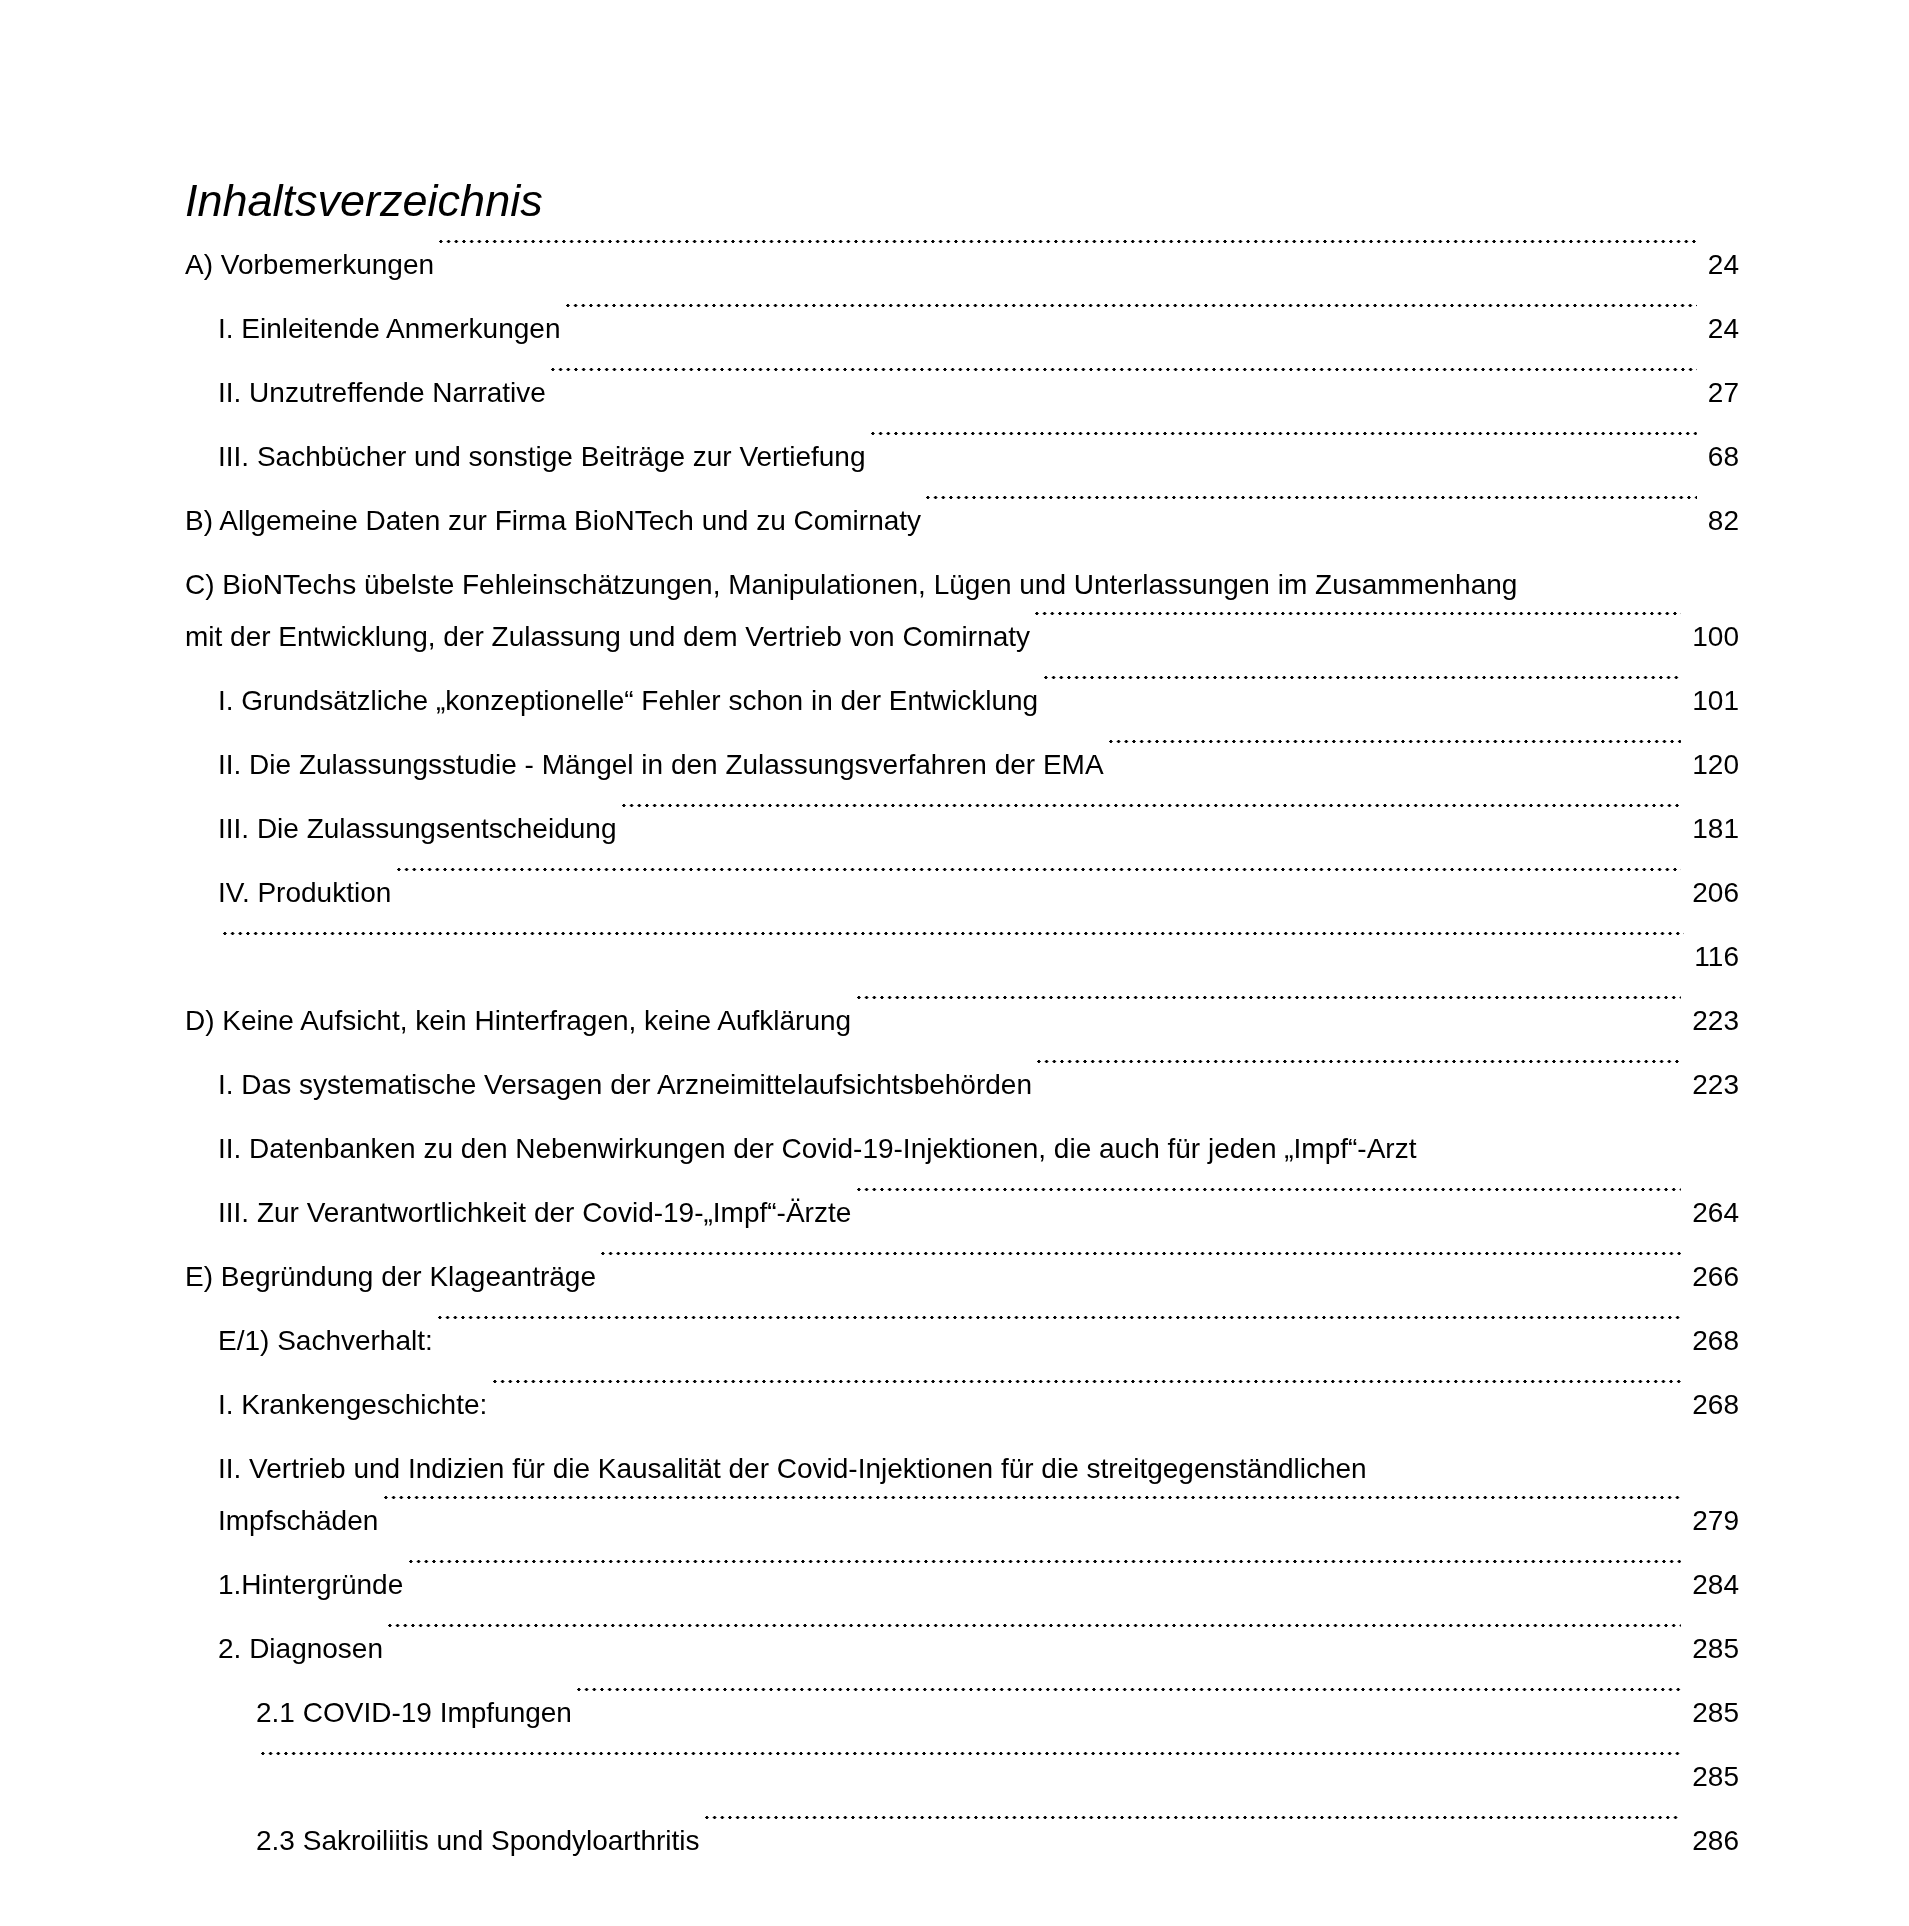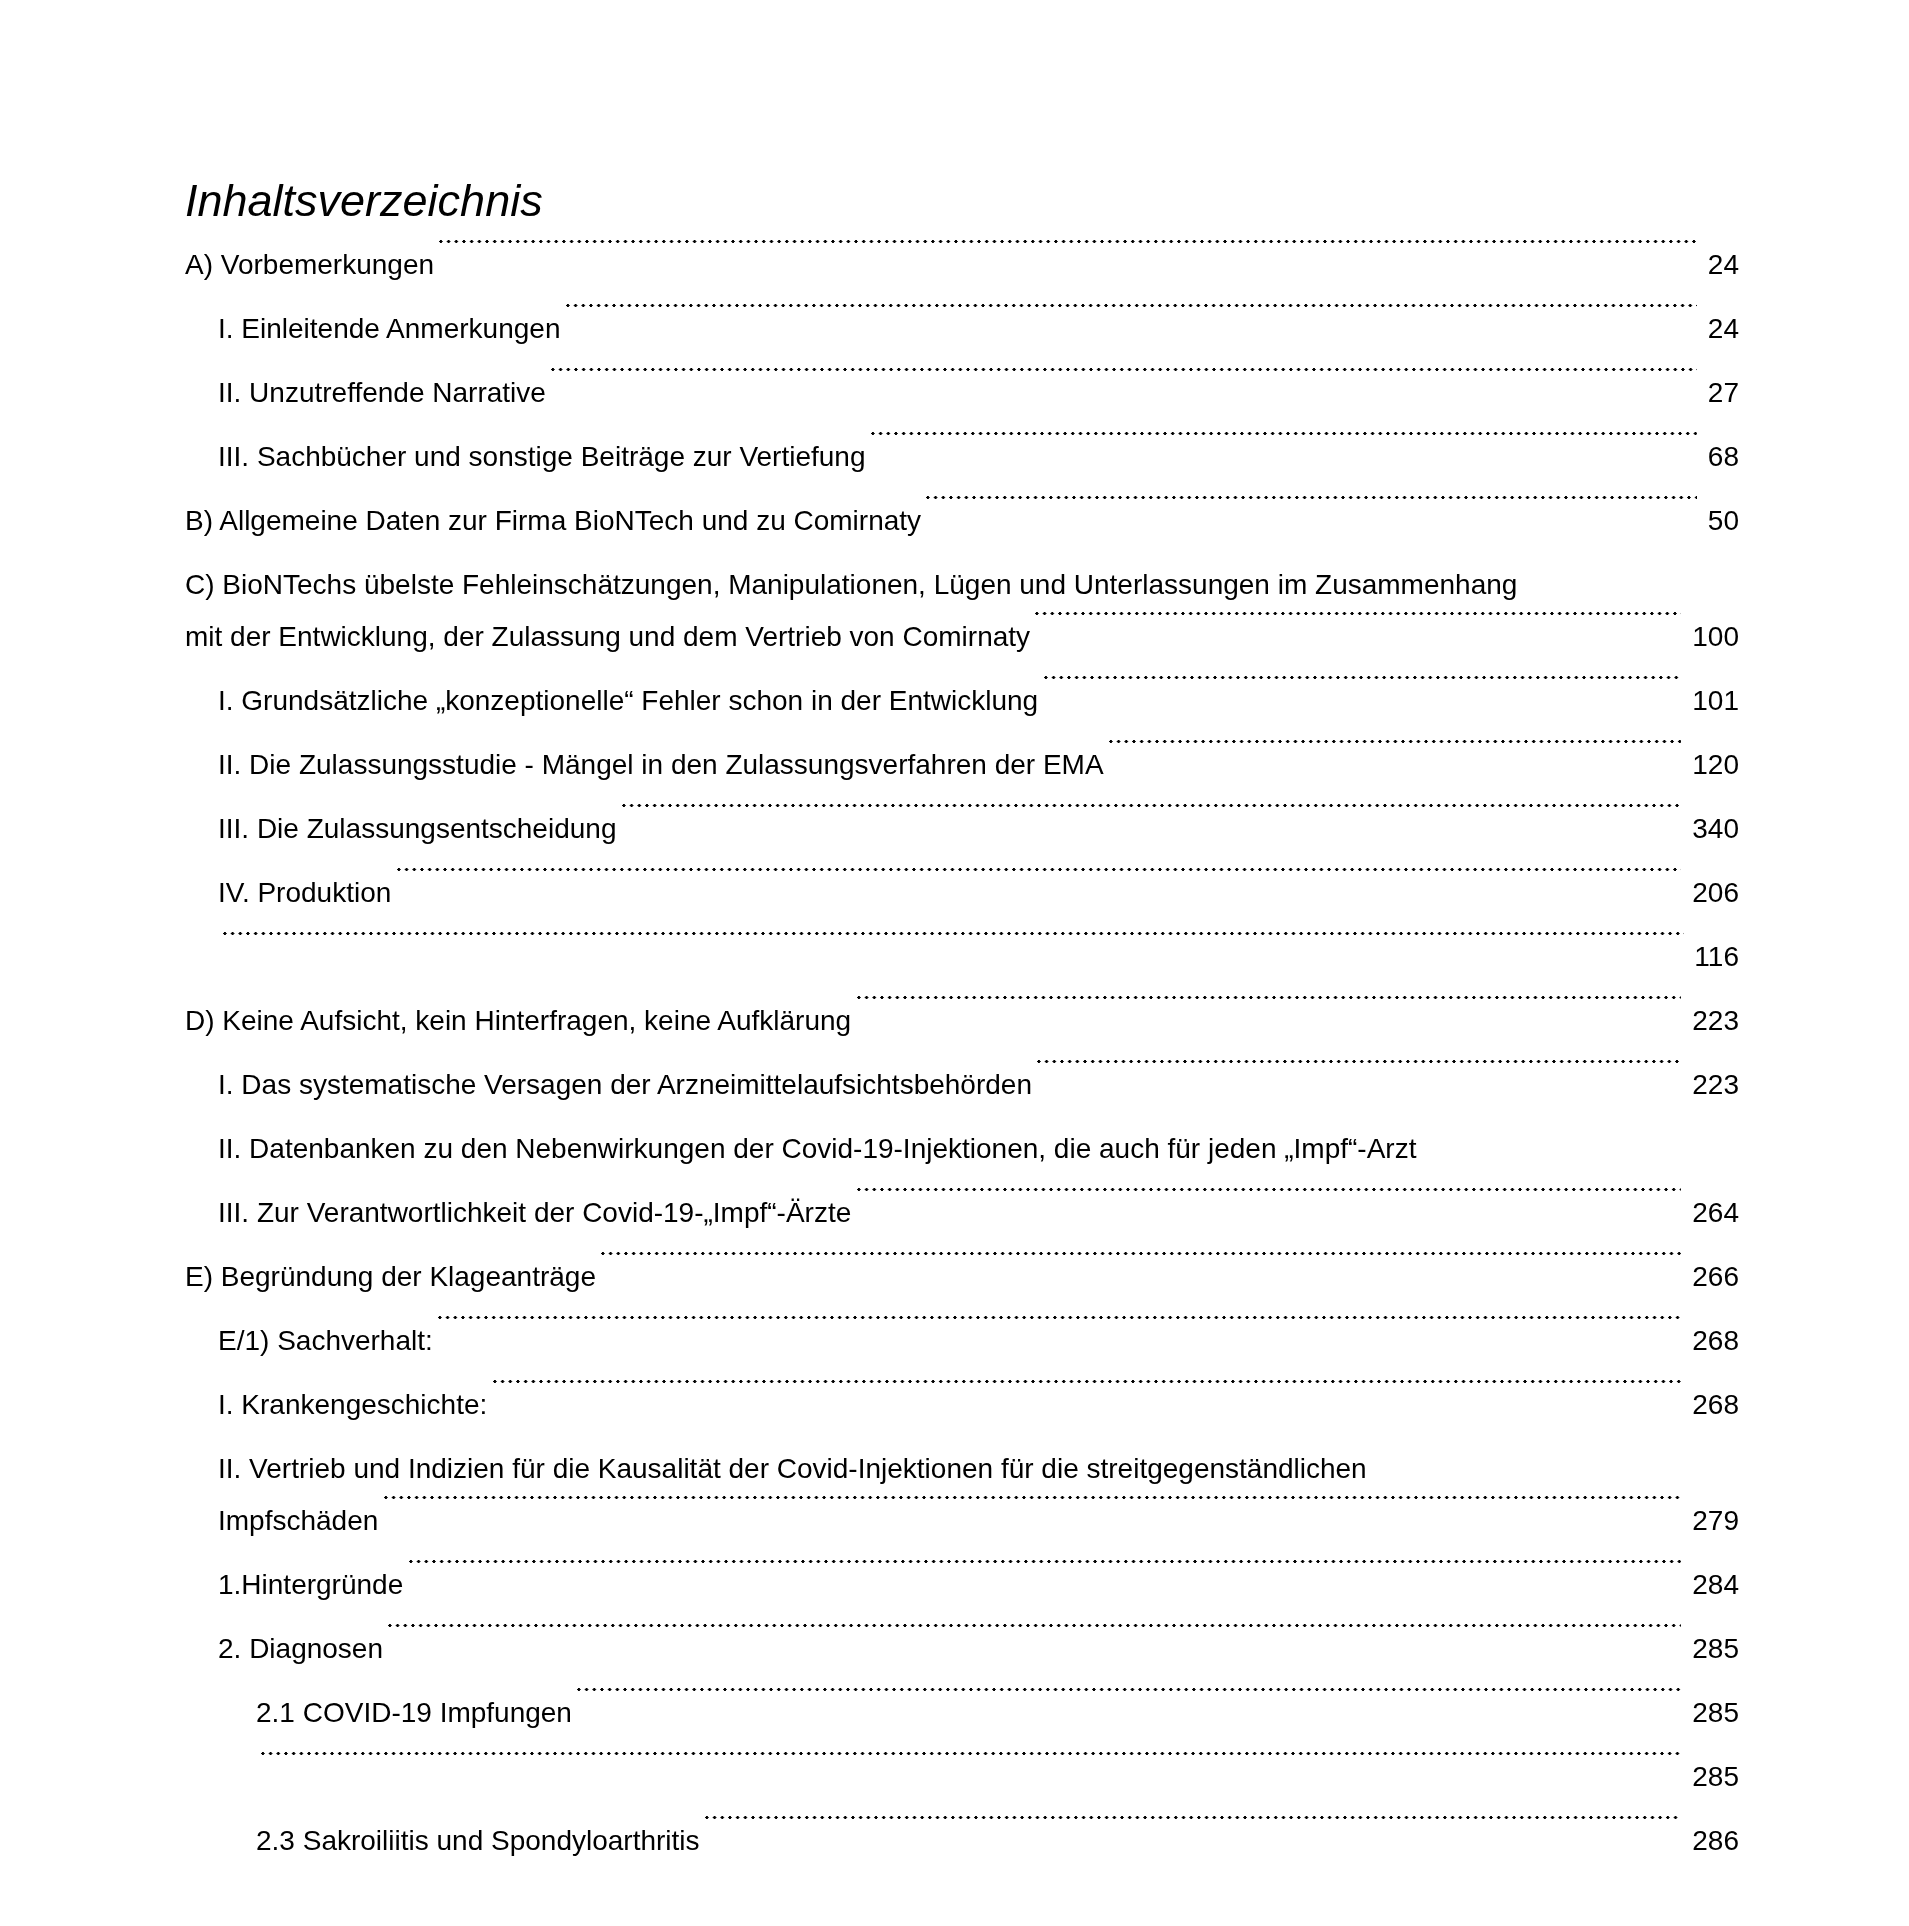"50" span.pg { text: 50 -> 82 }
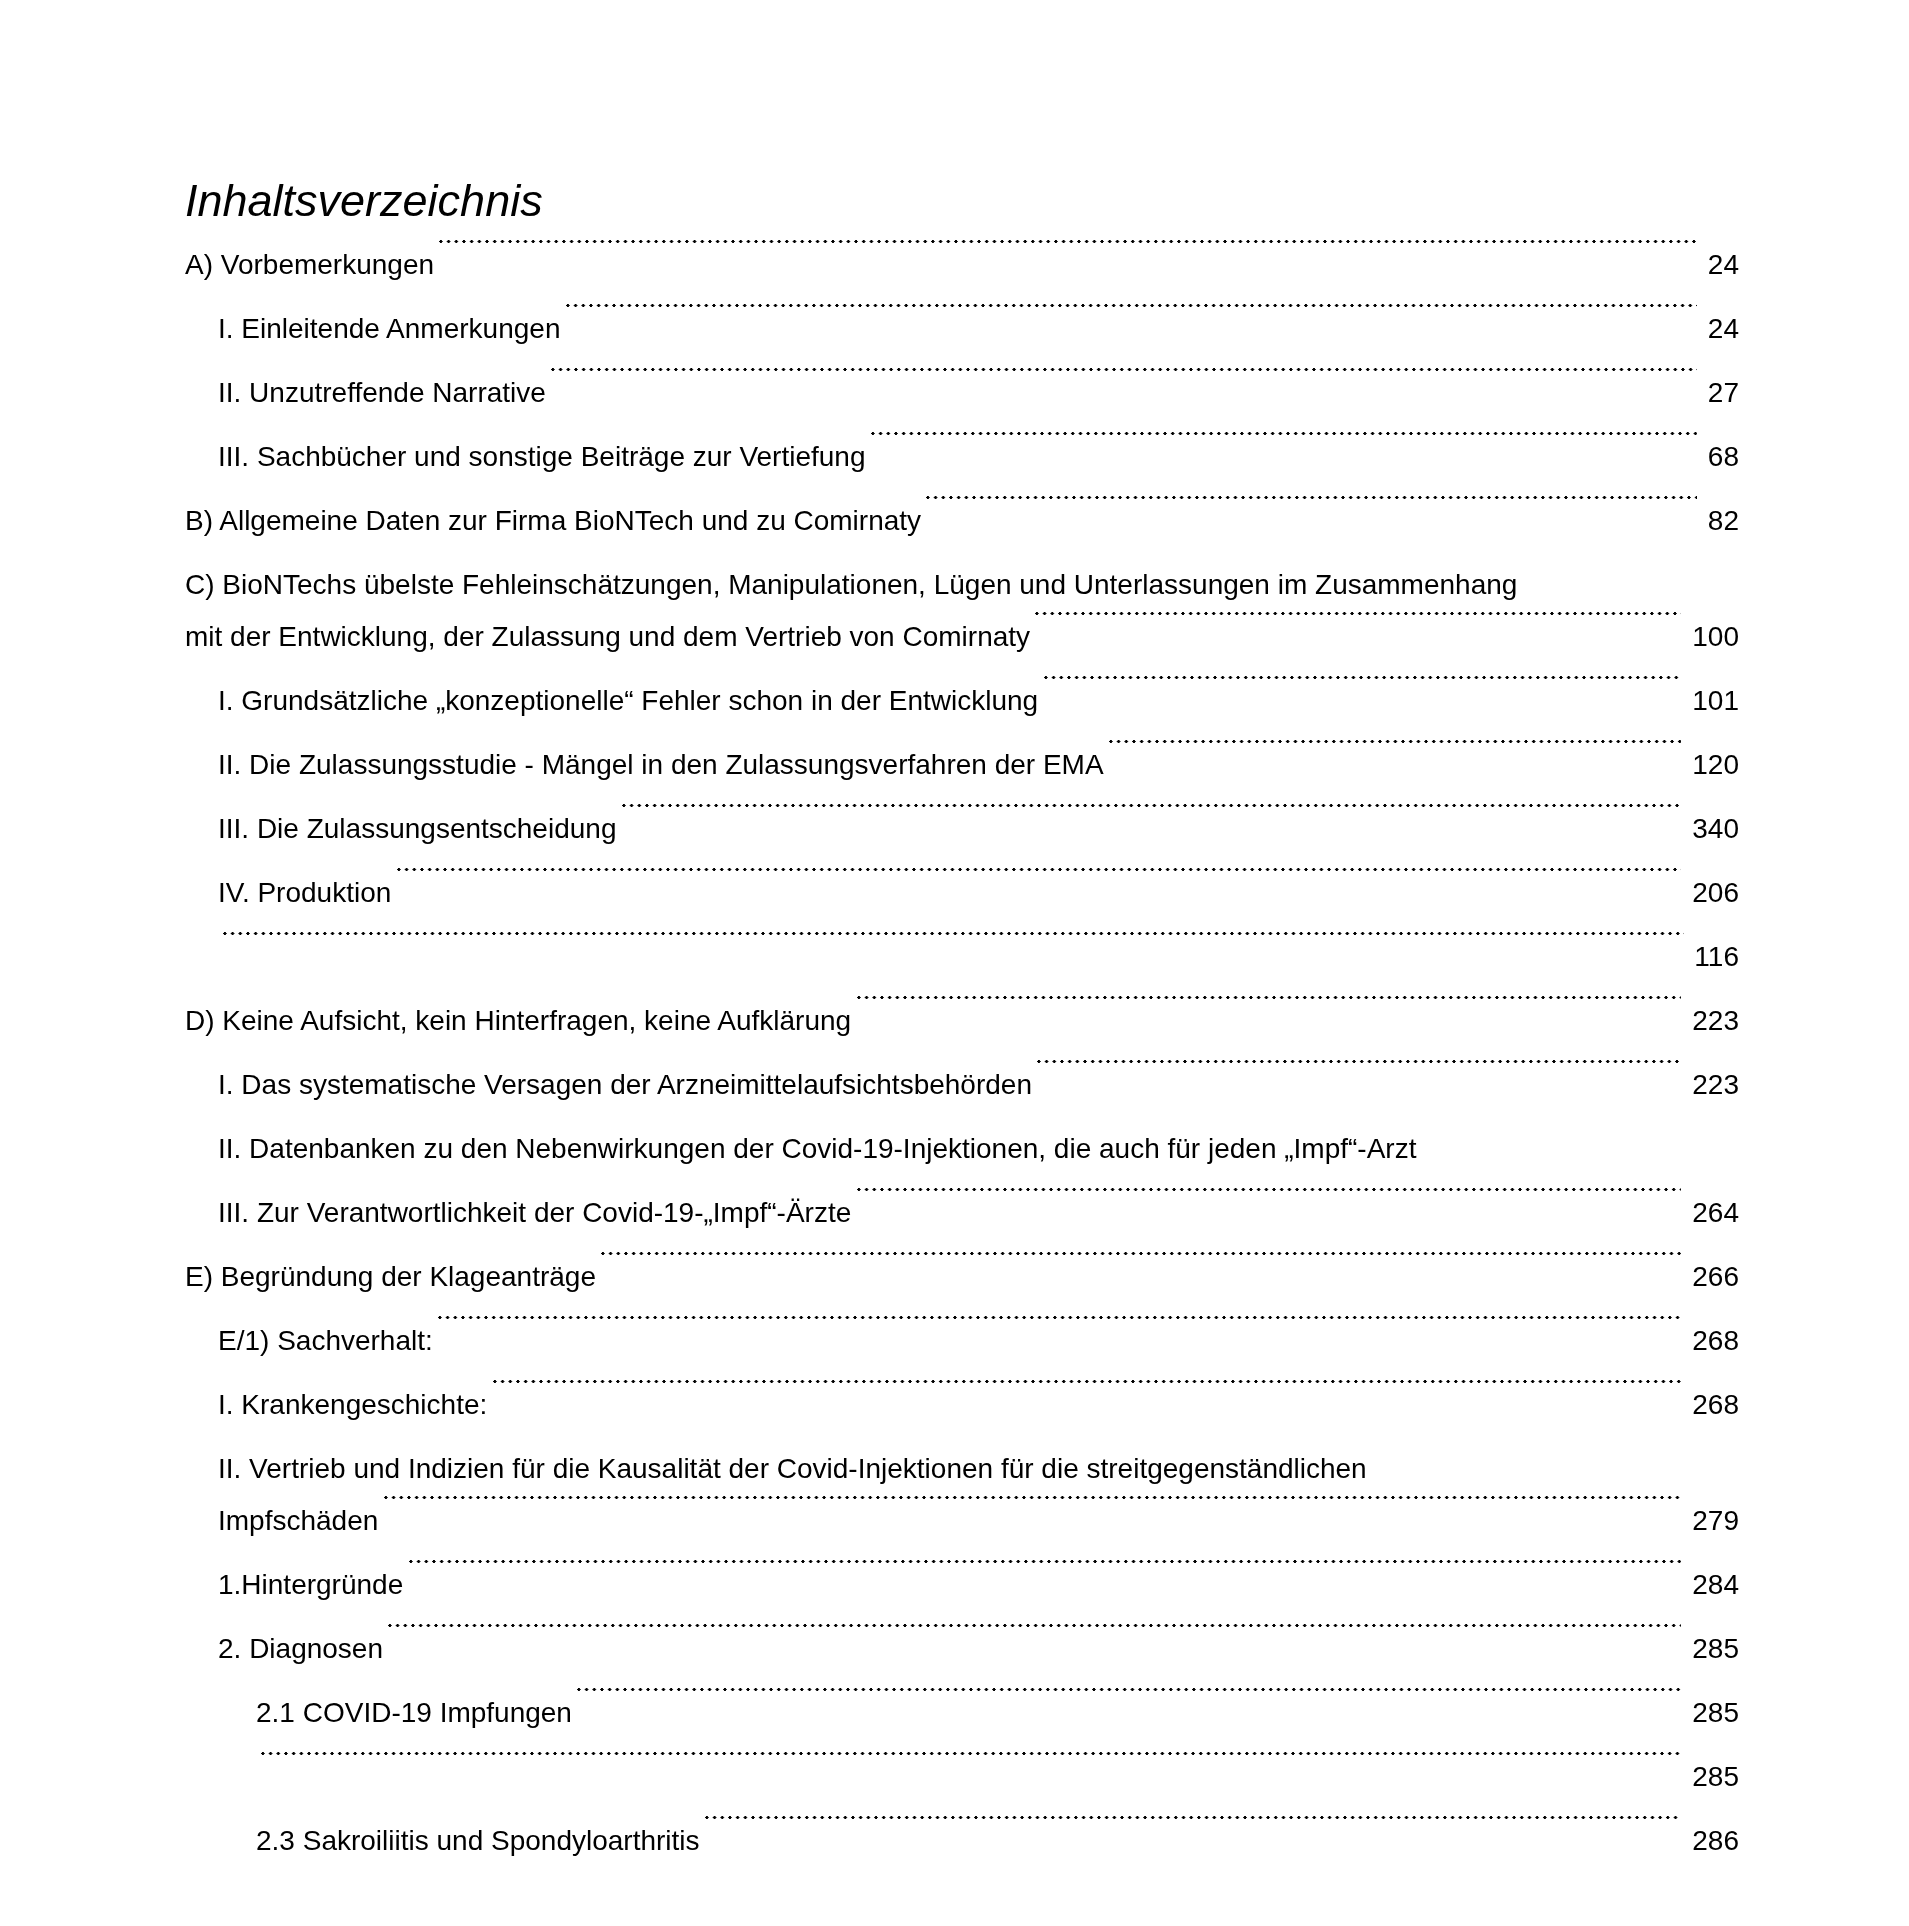"340" span.pg { text: 340 -> 181 }
